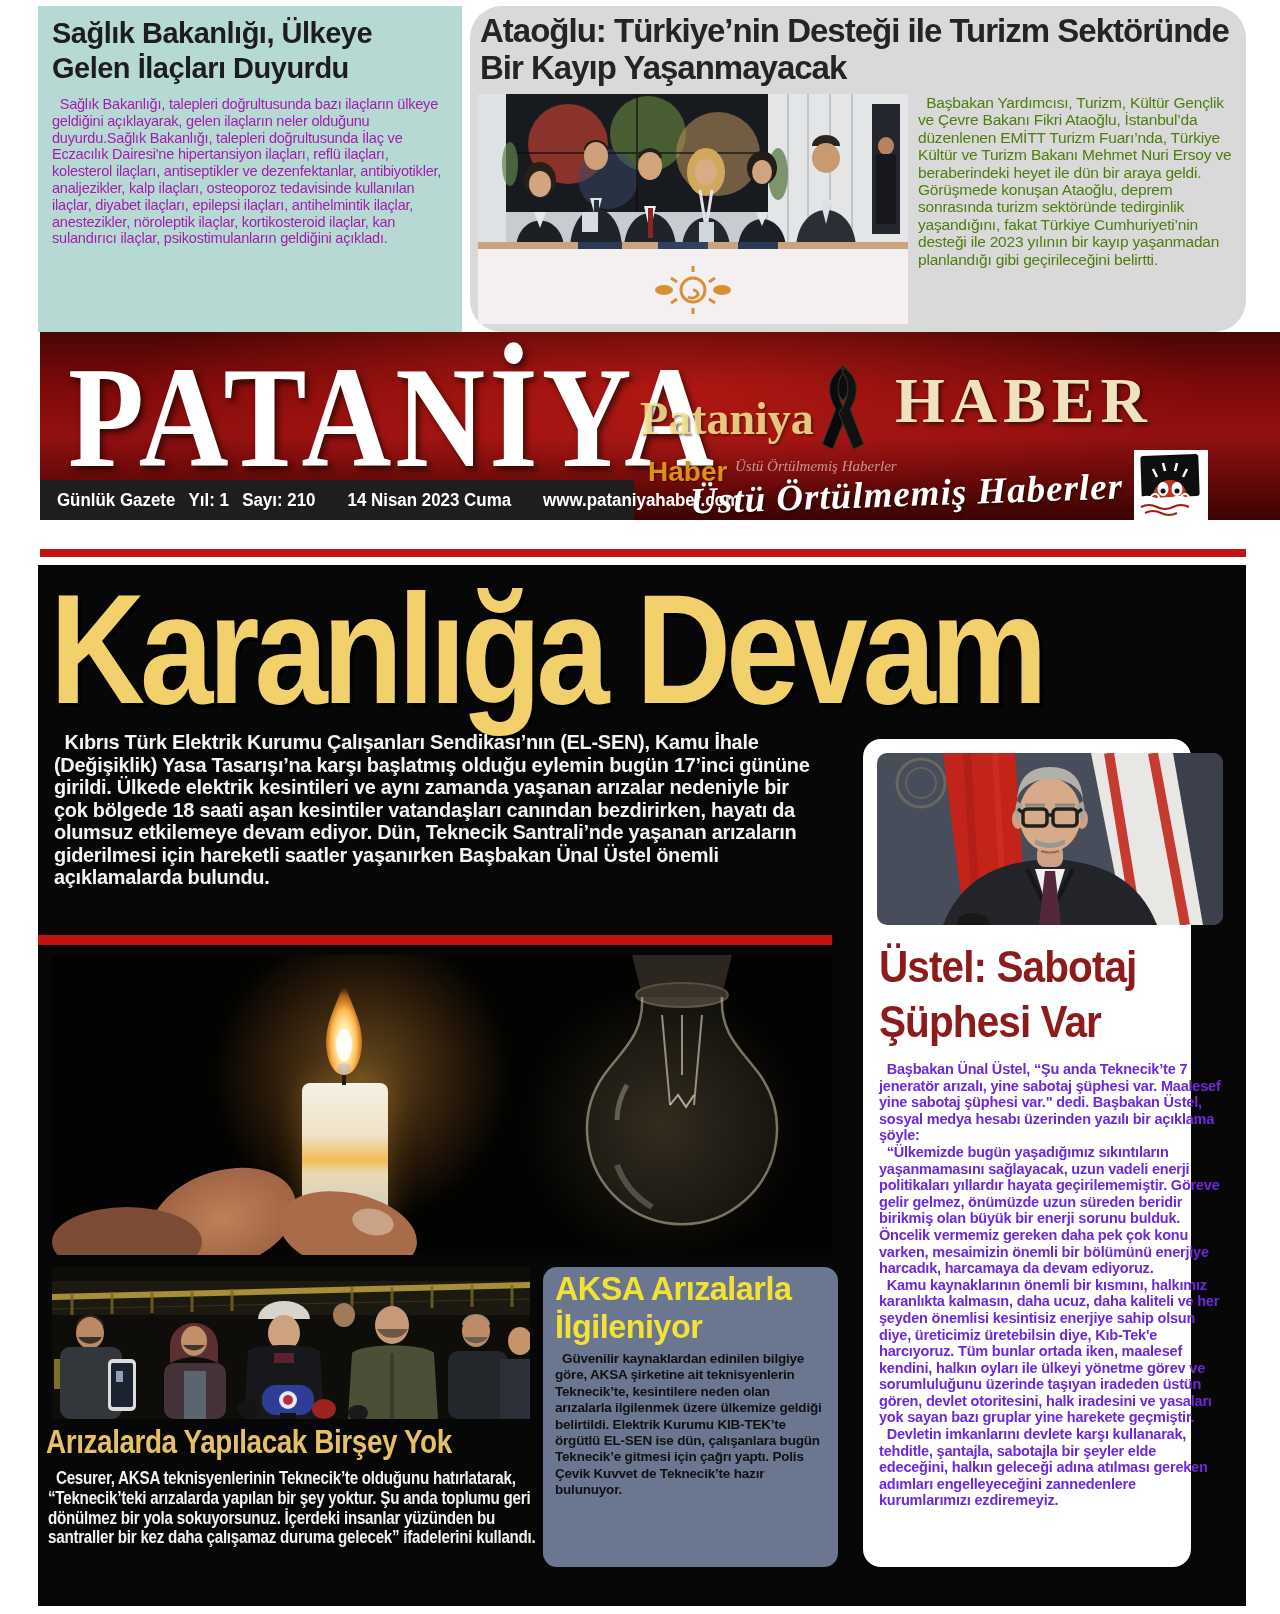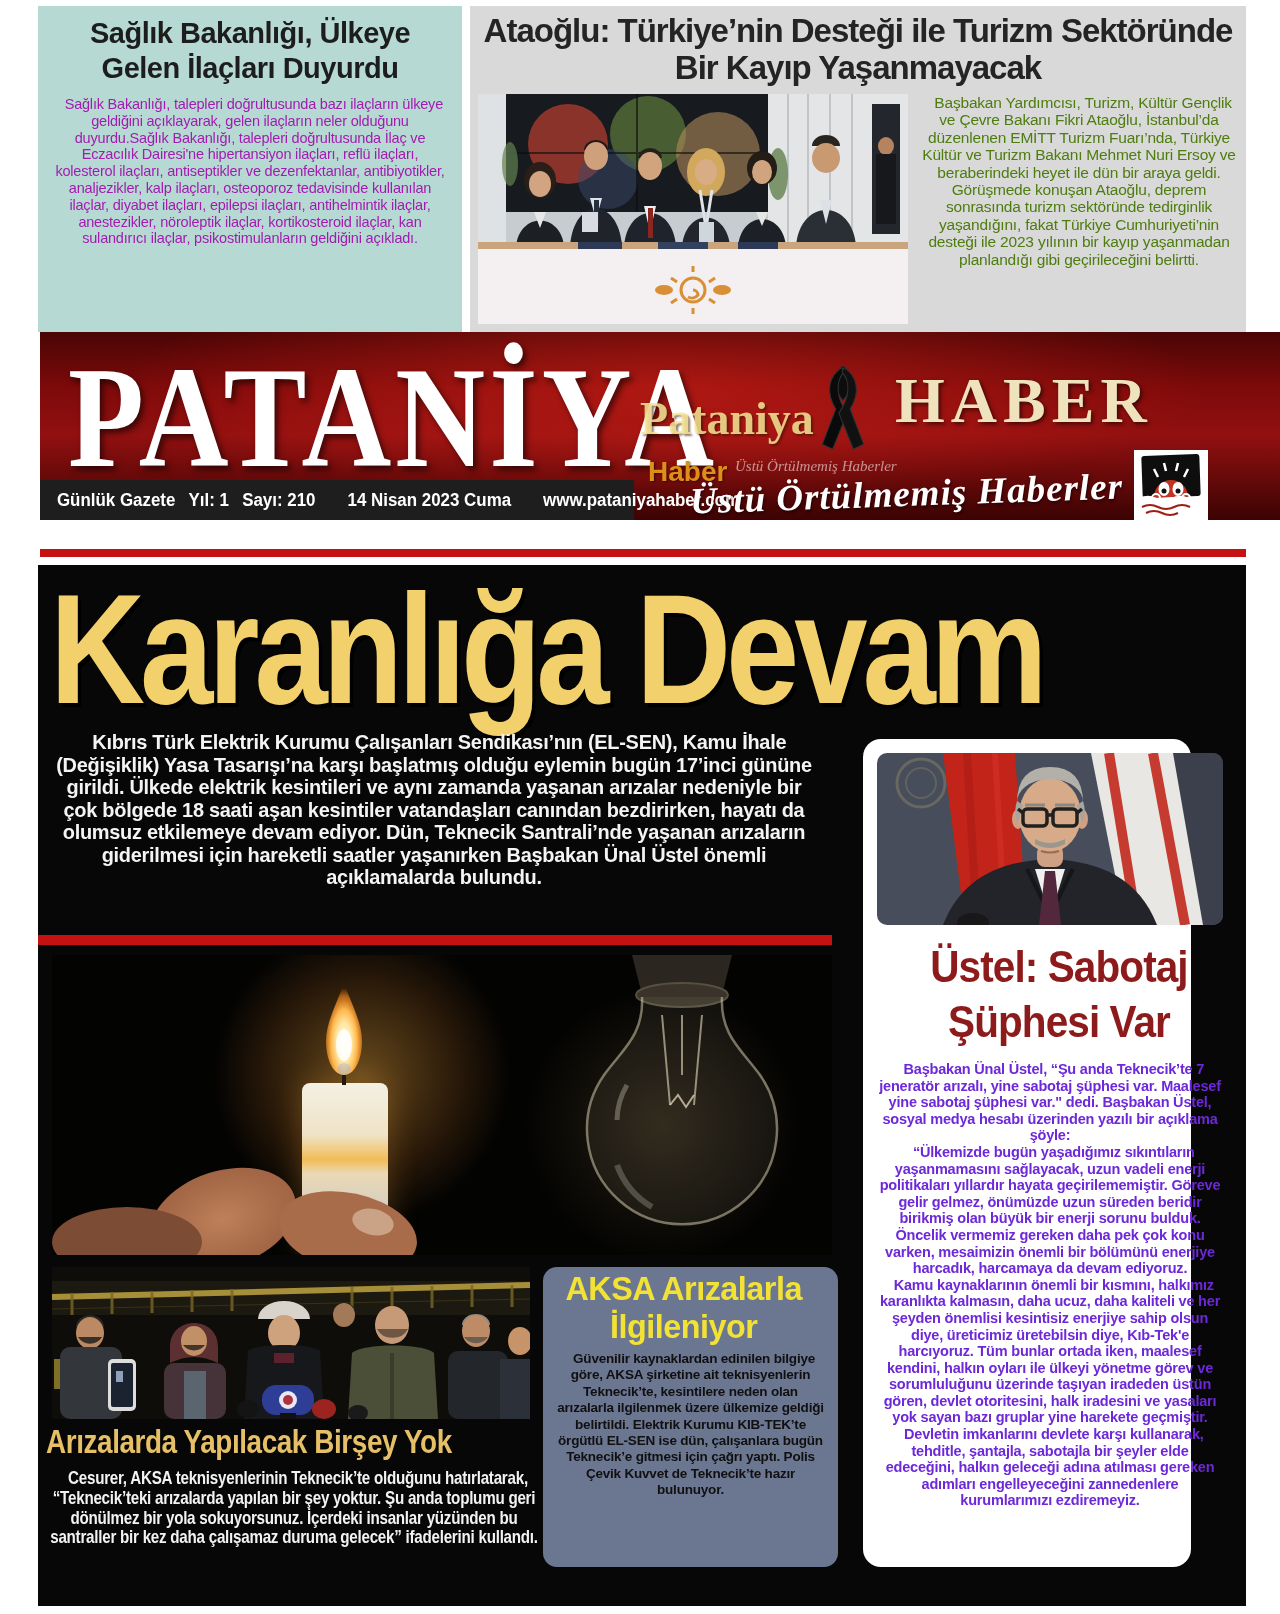"Sağlık Bakanlığı, Ülkeye Gelen İlaçları" .page { text-align: center -> none }
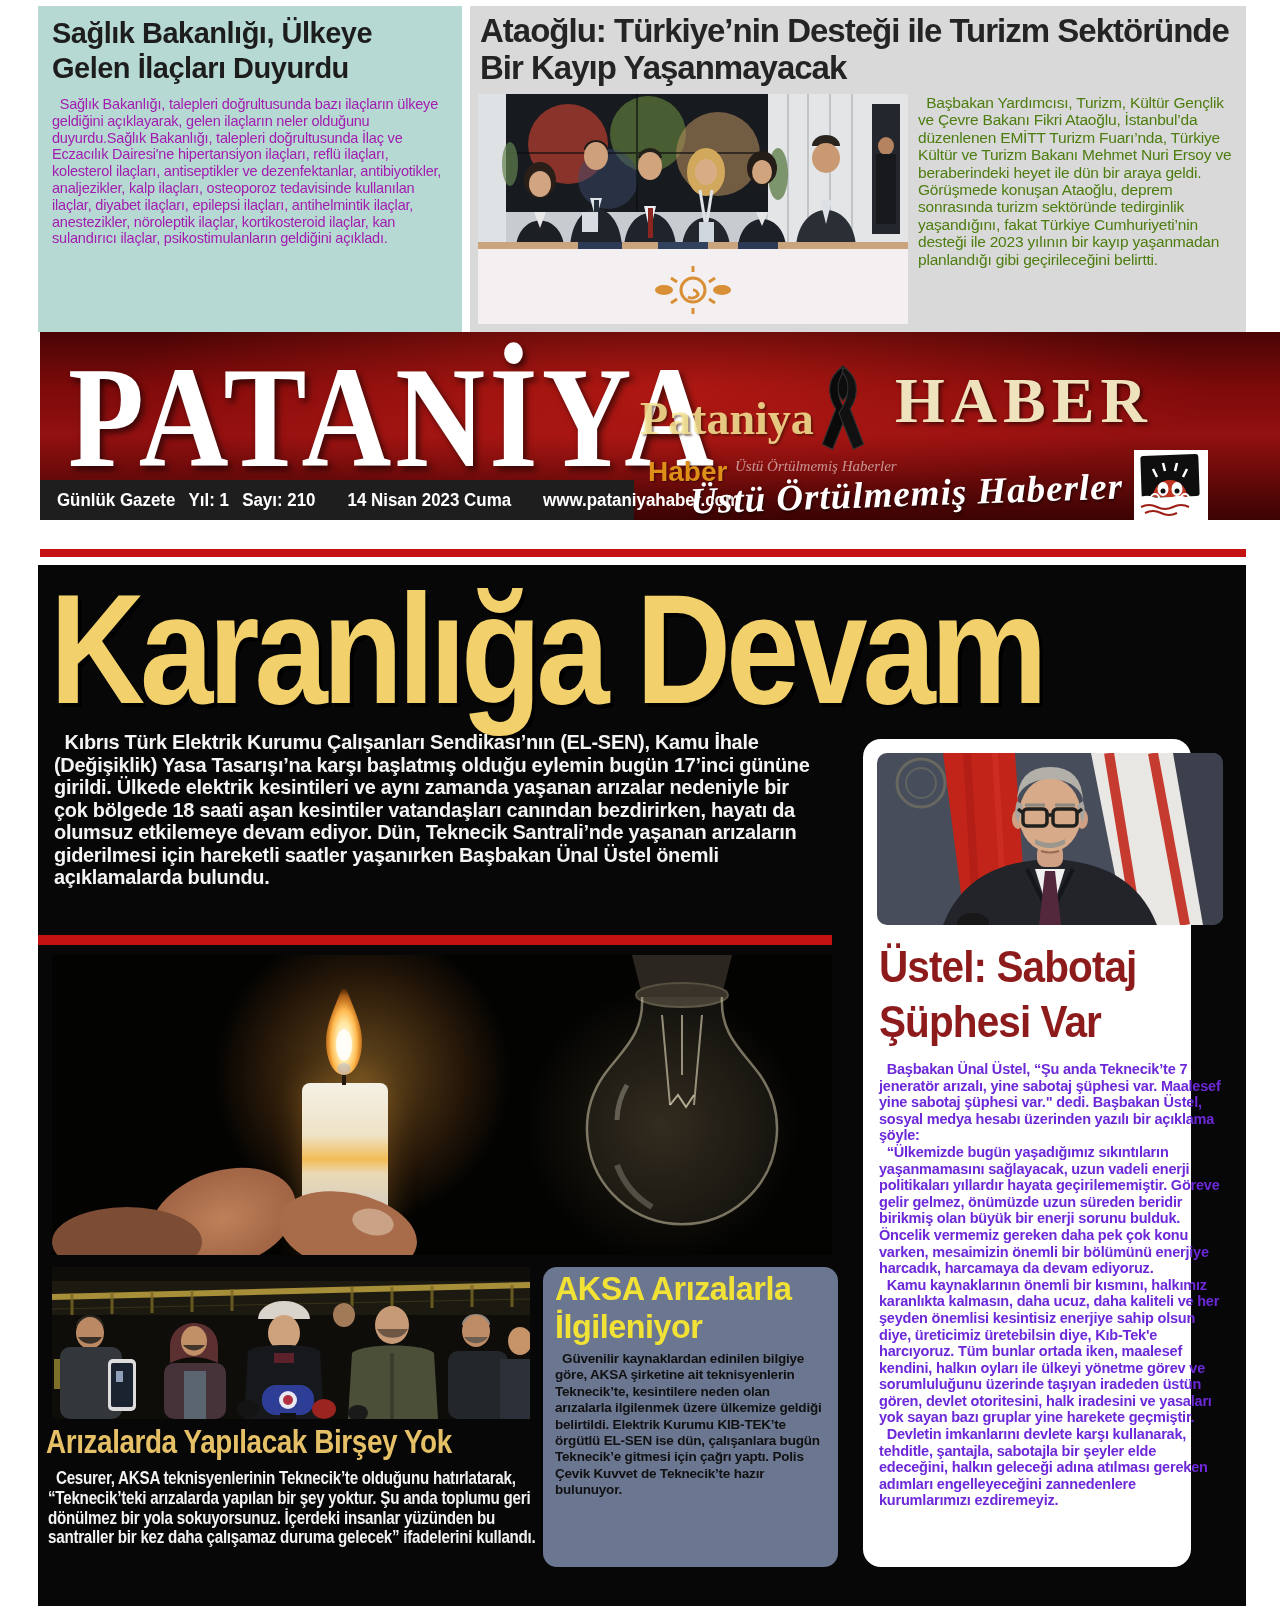"Ataoğlu: Türkiye’nin Desteği ile Turizm" .graybox { border-radius: none -> 32px }
